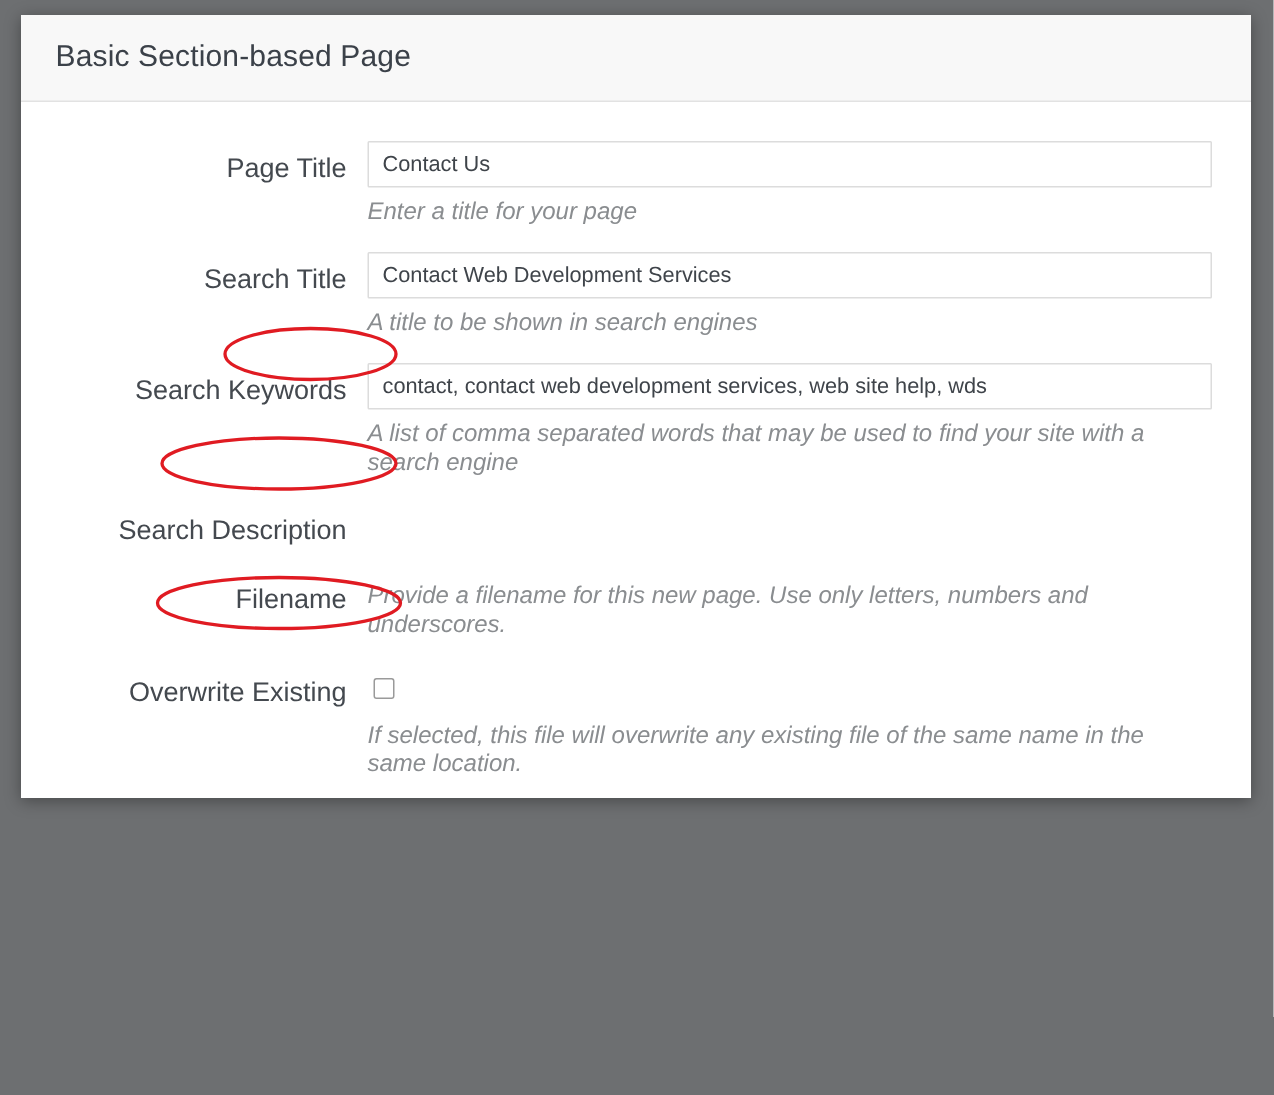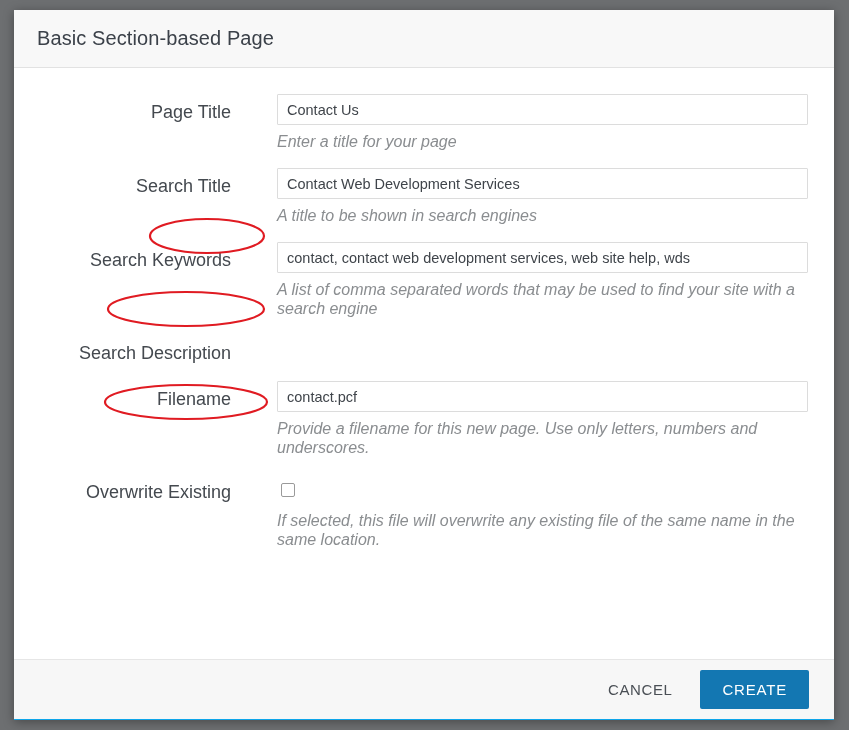"Basic Section-based Page" .modal { background: #0ea5e9 -> #ef4444; height: 710px -> 522px }
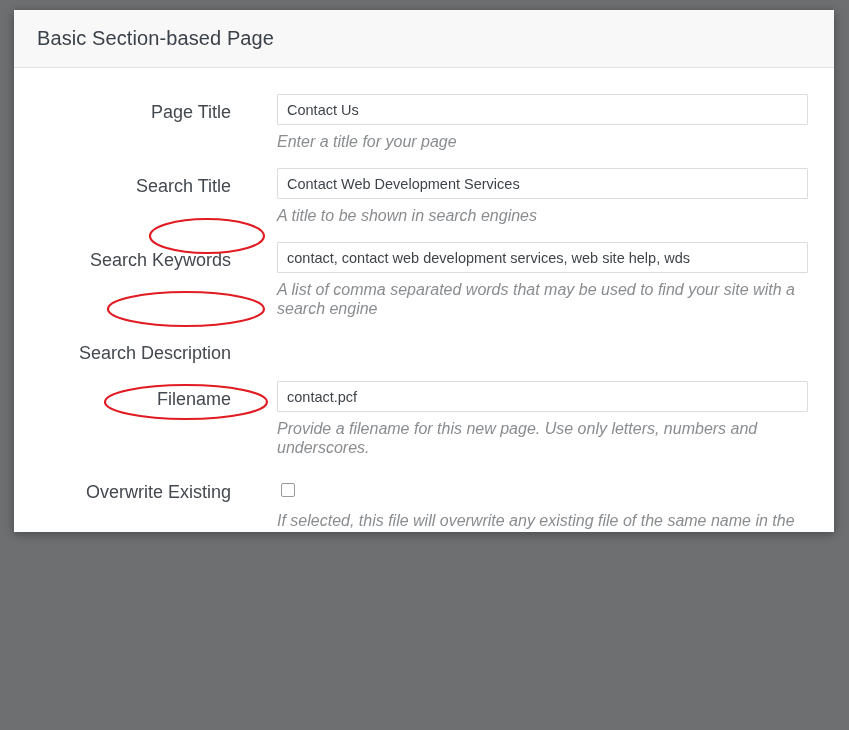"Contact Us" .field-col { margin-left: 32px -> none }
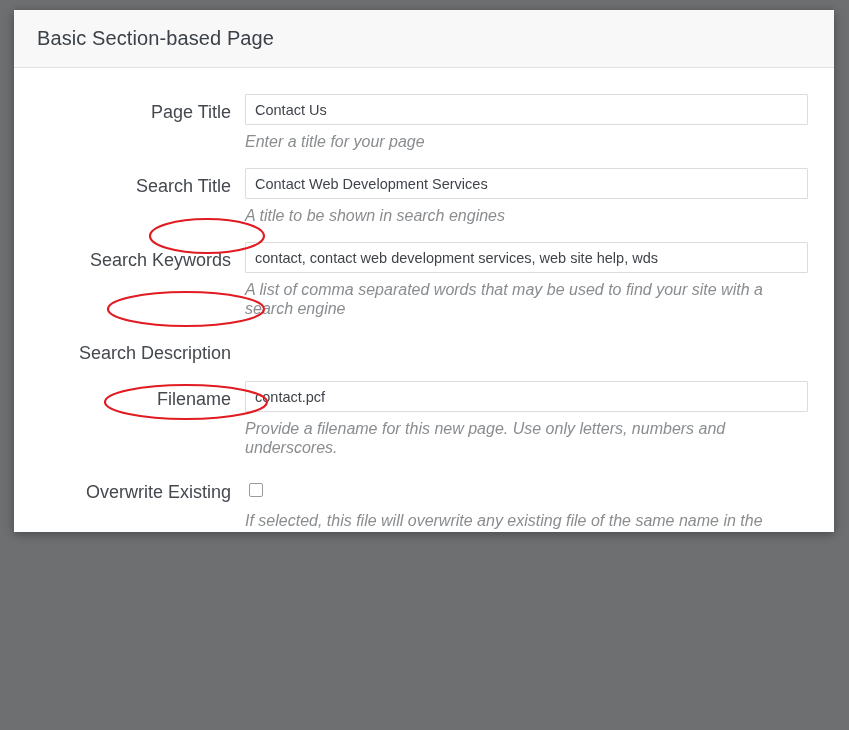"contact.pcf" input.text-input { html: <input> -> none }
